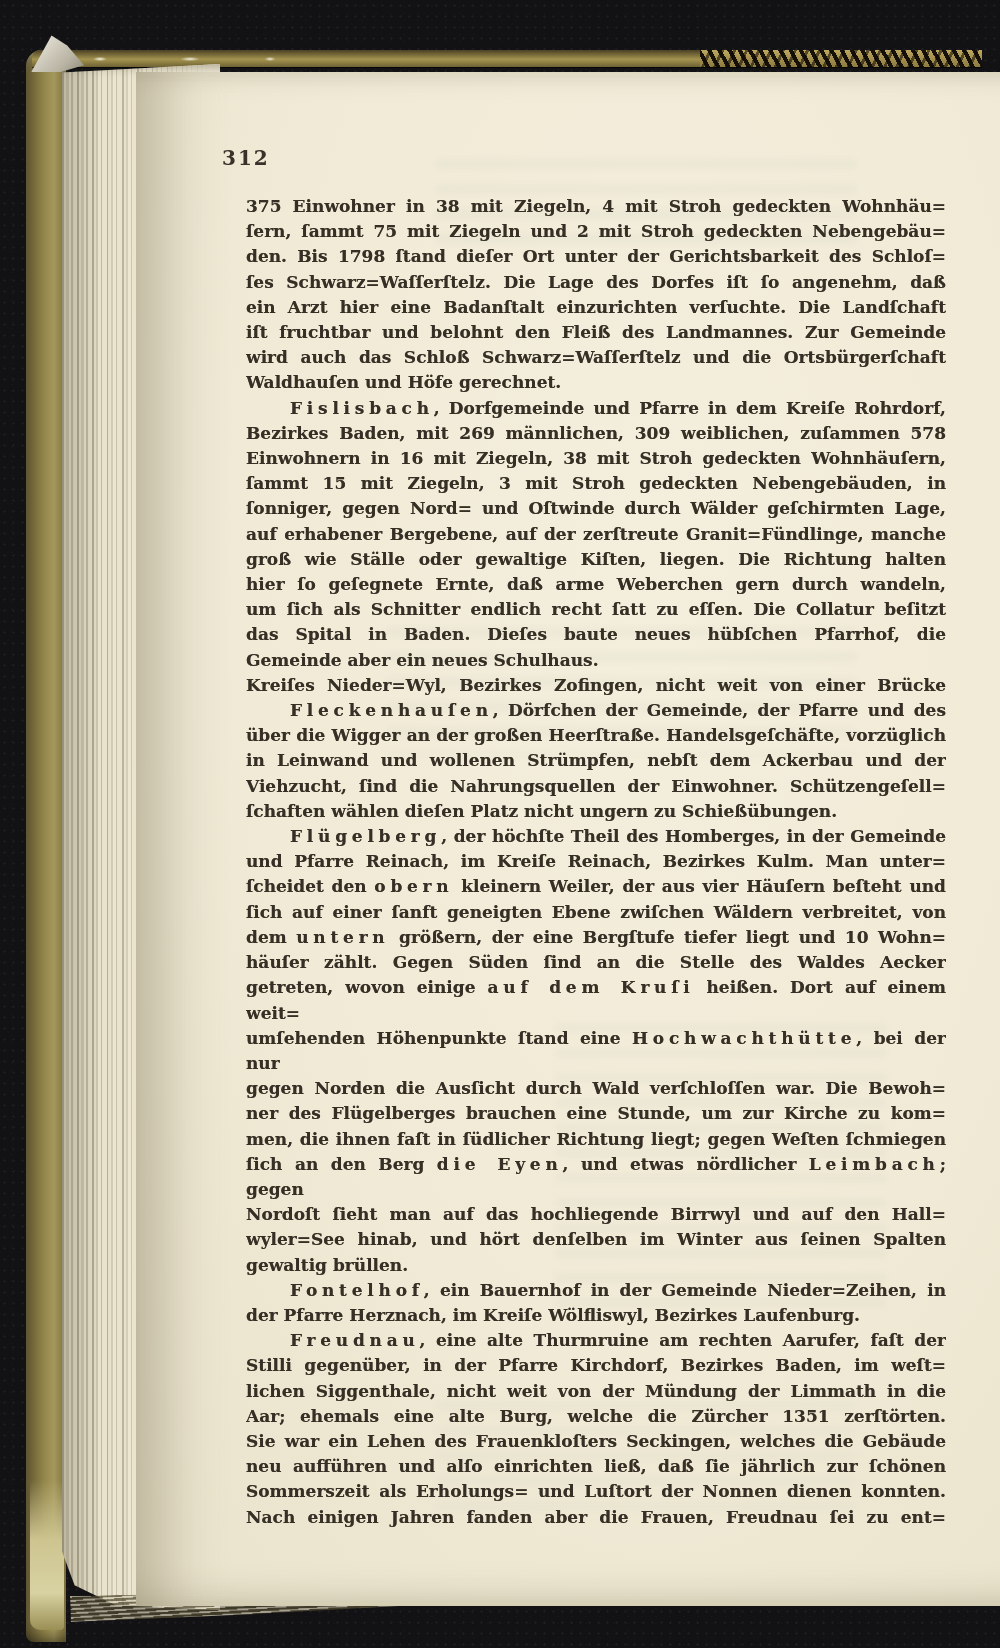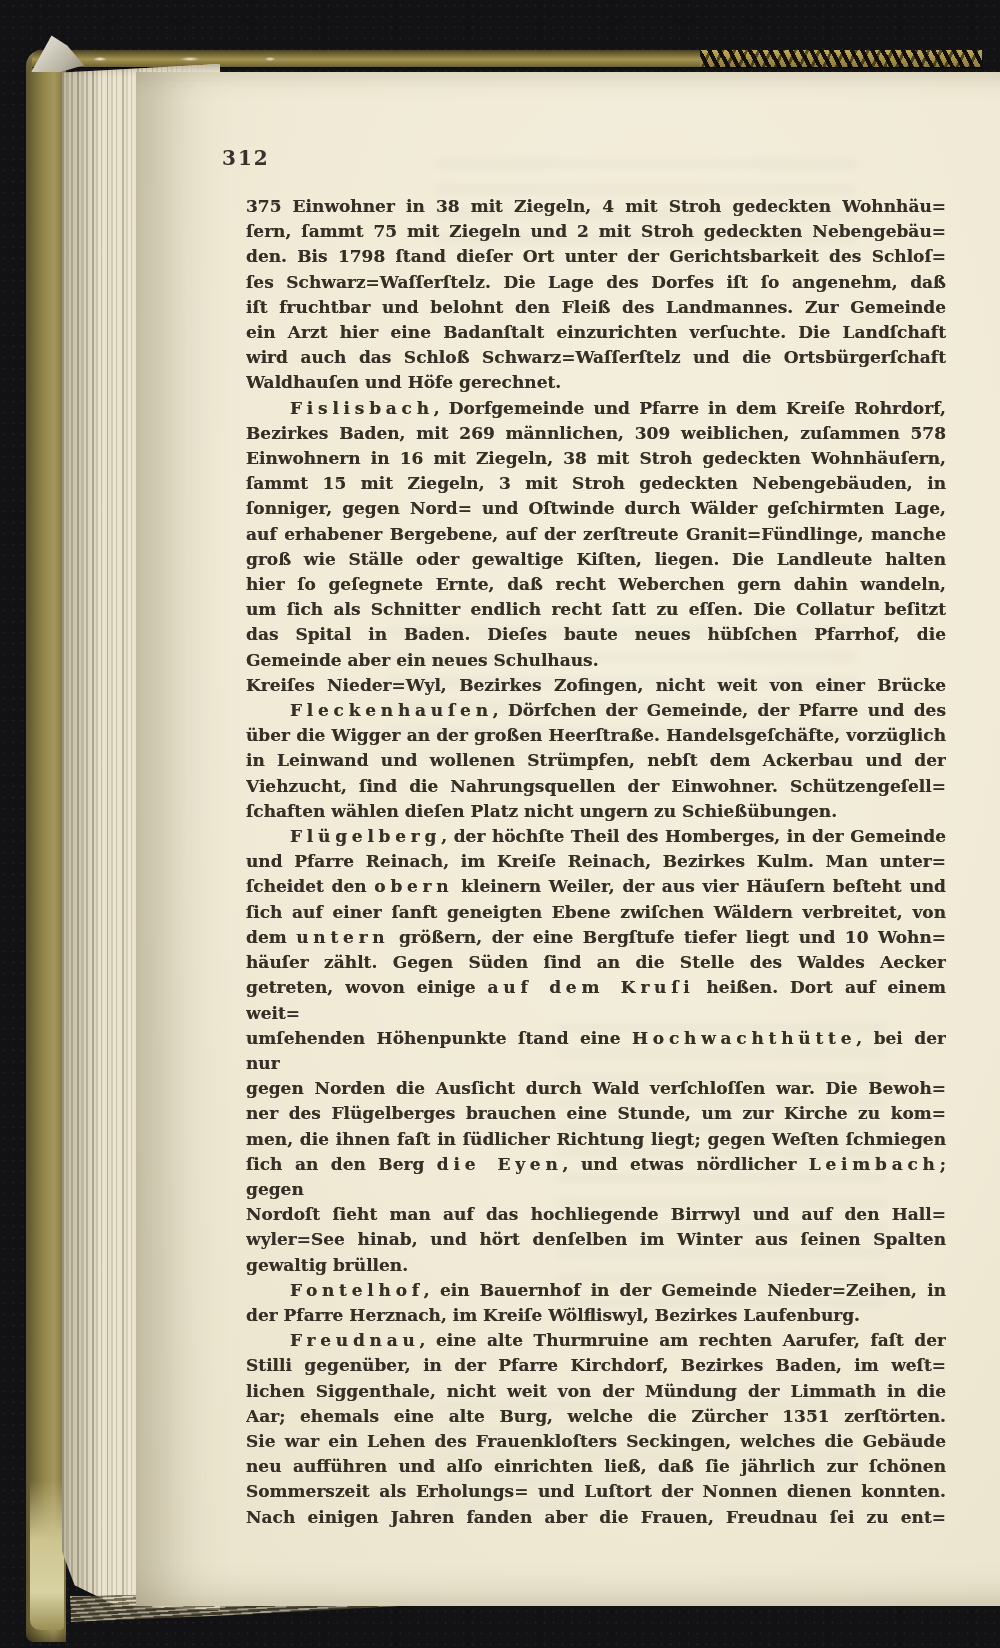"iſt fruchtbar und belohnt den" div.line { order: before "ein Arzt hier eine Badanſtalt" -> after "ein Arzt hier eine Badanſtalt" }
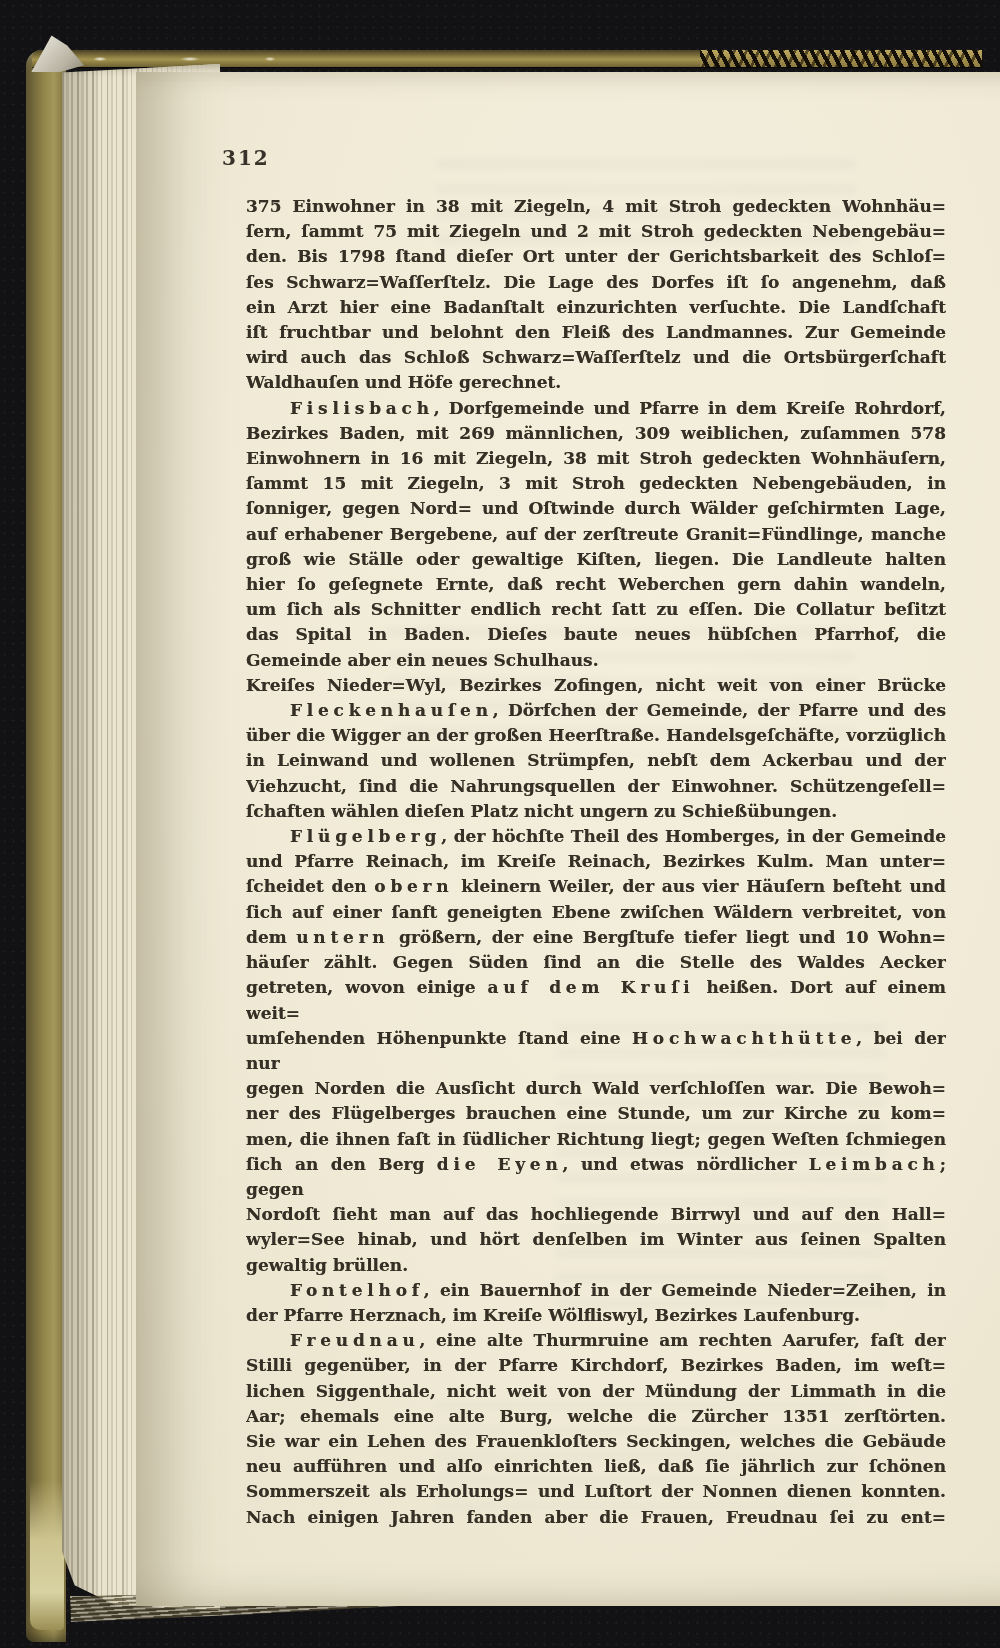"groß wie Ställe oder gewaltige" div.line { text: Landleute -> Richtung }
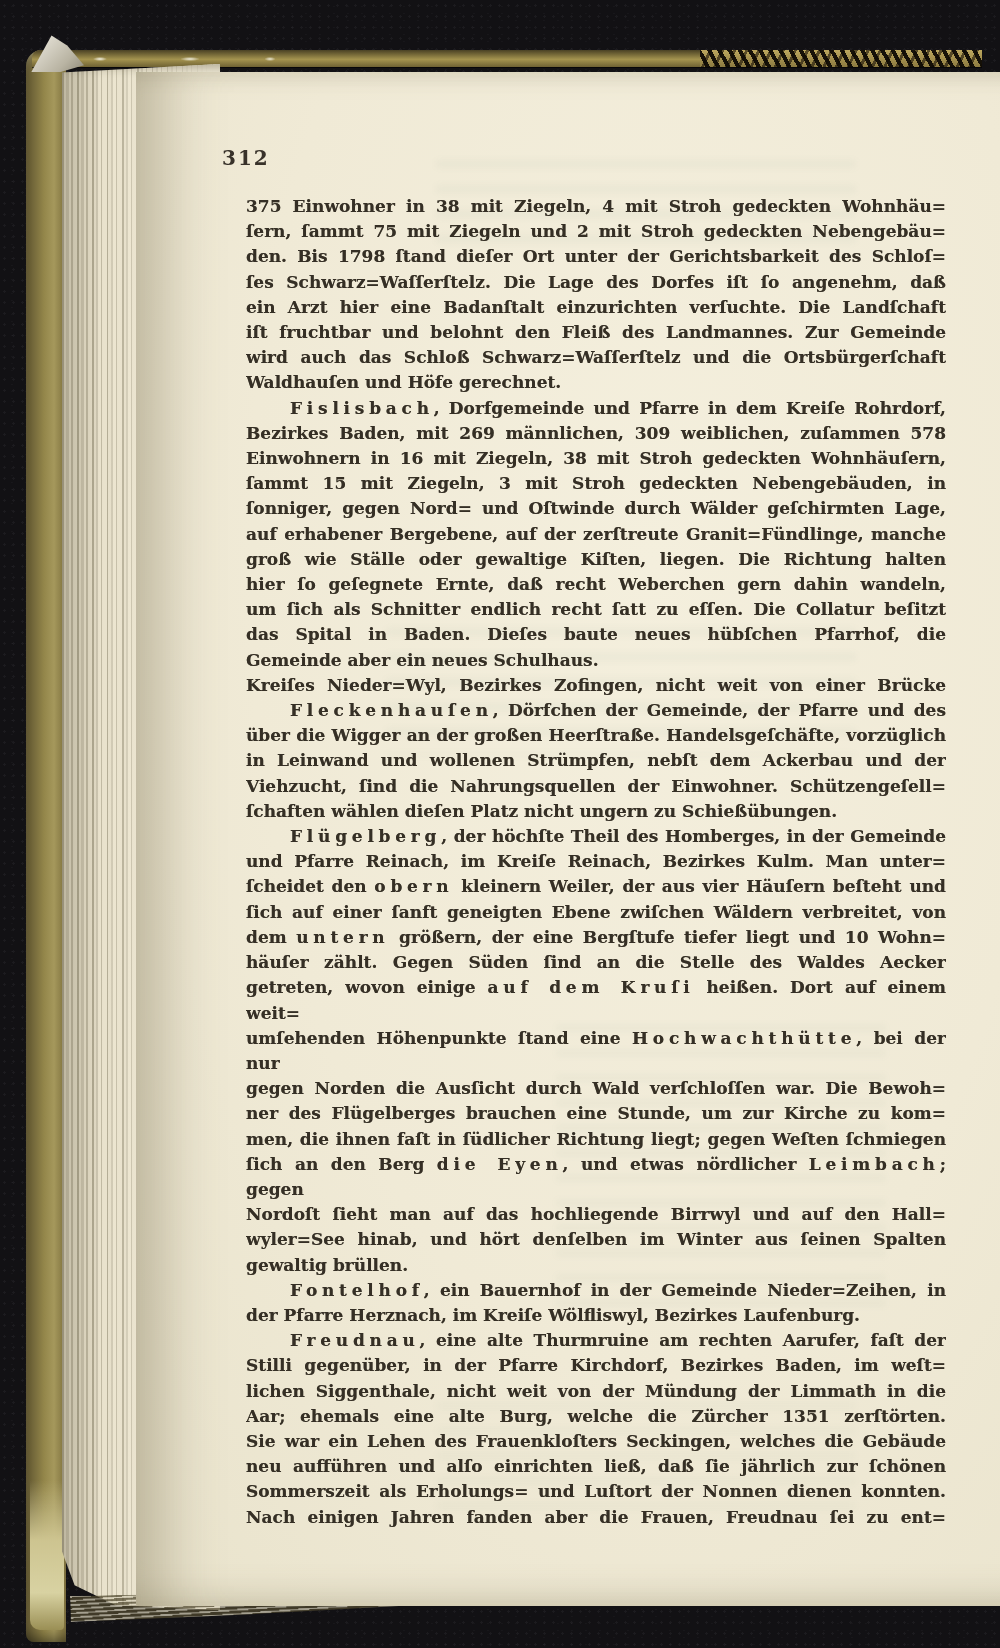"hier ſo geſegnete Ernte, daß" div.line { text: recht Weberchen gern dahin -> arme Weberchen gern durch }
